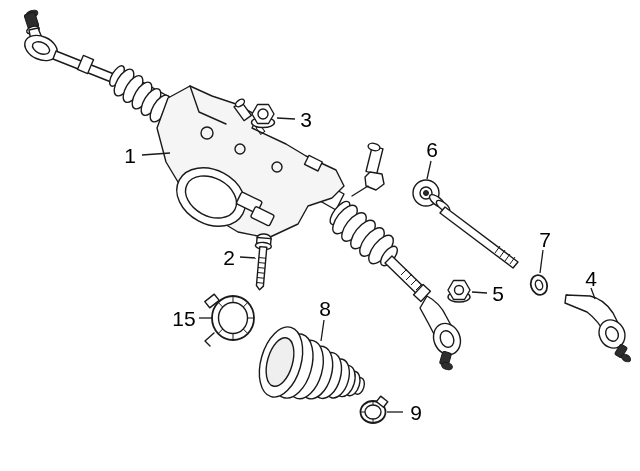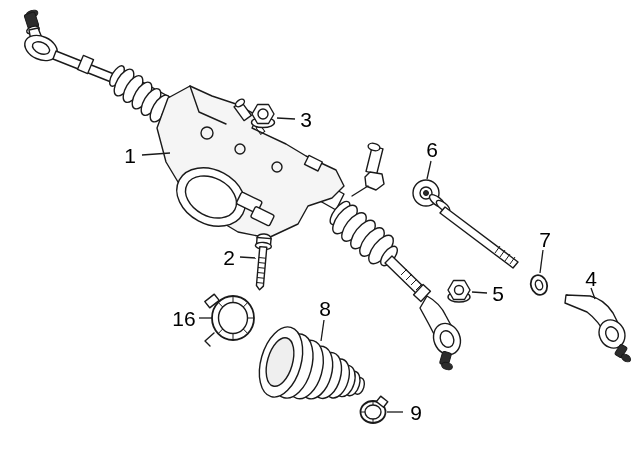"16" div.callout { text: 16 -> 15 }
